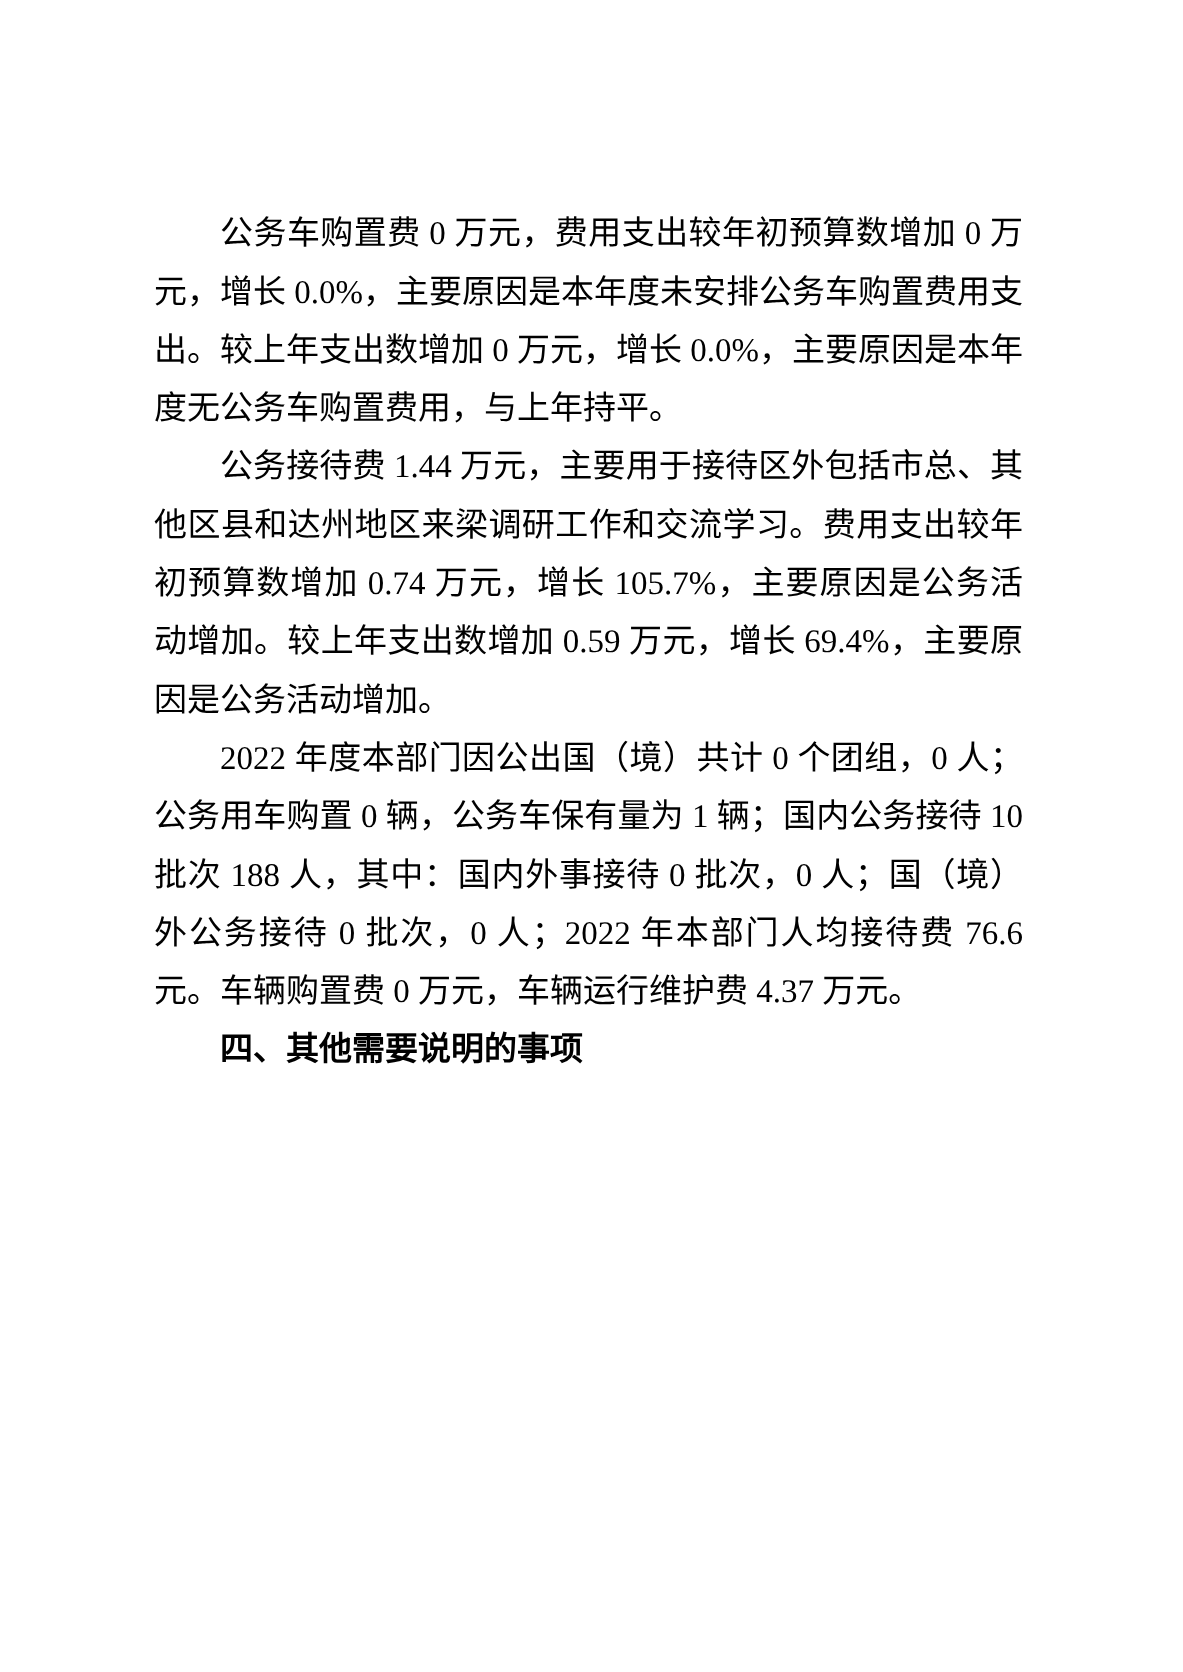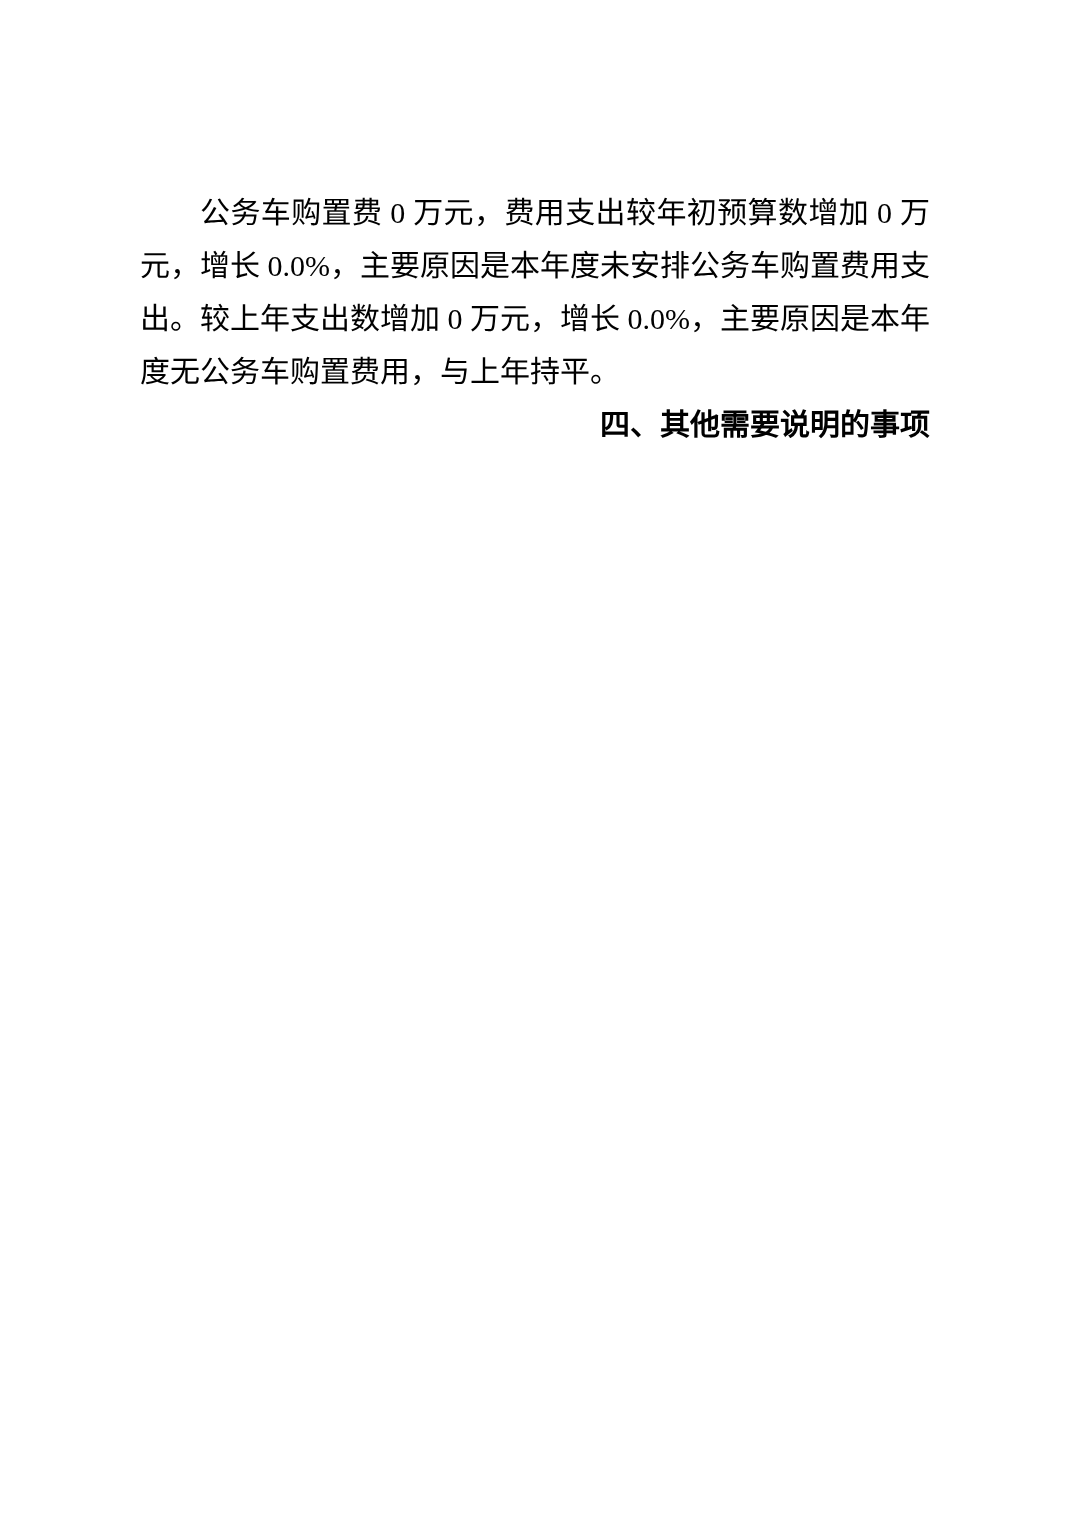"公务接待费 1.44" p.para { html: none -> <p>公务接待费 1.44 万元，主要用于接待区外包括市总、其他区县和达州地区来梁调研工作和交流学习。费用支出较年初预算数增加 0.74 万元，增长 105.7%，主要原因是公务活动增加。较上年支出数增加 0.59 万元，增长 69.4%，主要原因是公务活动增加。</p> }
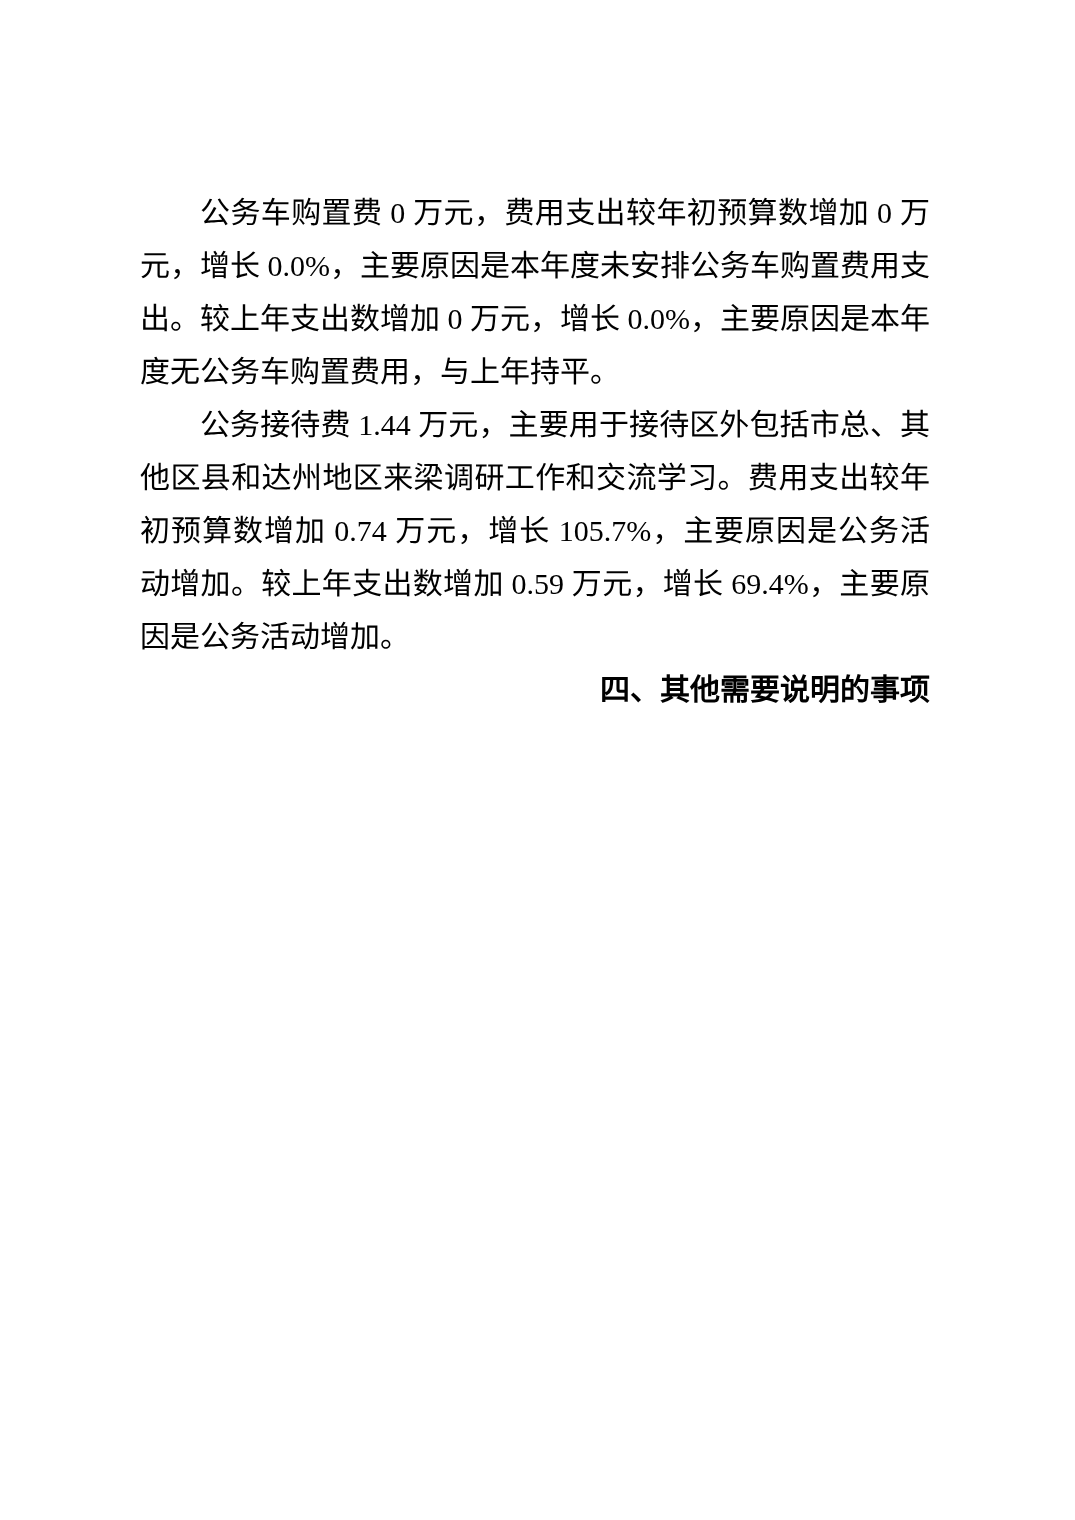"2022 年度本部门因公出国（境）共计 0 个团组，0 人；公务用车购置" p.para { html: none -> <p>2022 年度本部门因公出国（境）共计 0 个团组，0 人；公务用车购置 0 辆，公务车保有量为 1 辆；国内公务接待 10 批次 188 人，其中：国内外事接待 0 批次，0 人；国（境）外公务接待 0 批次，0 人；2022 年本部门人均接待费 76.6 元。车辆购置费 0 万元，车辆运行维护费 4.37 万元。</p> }
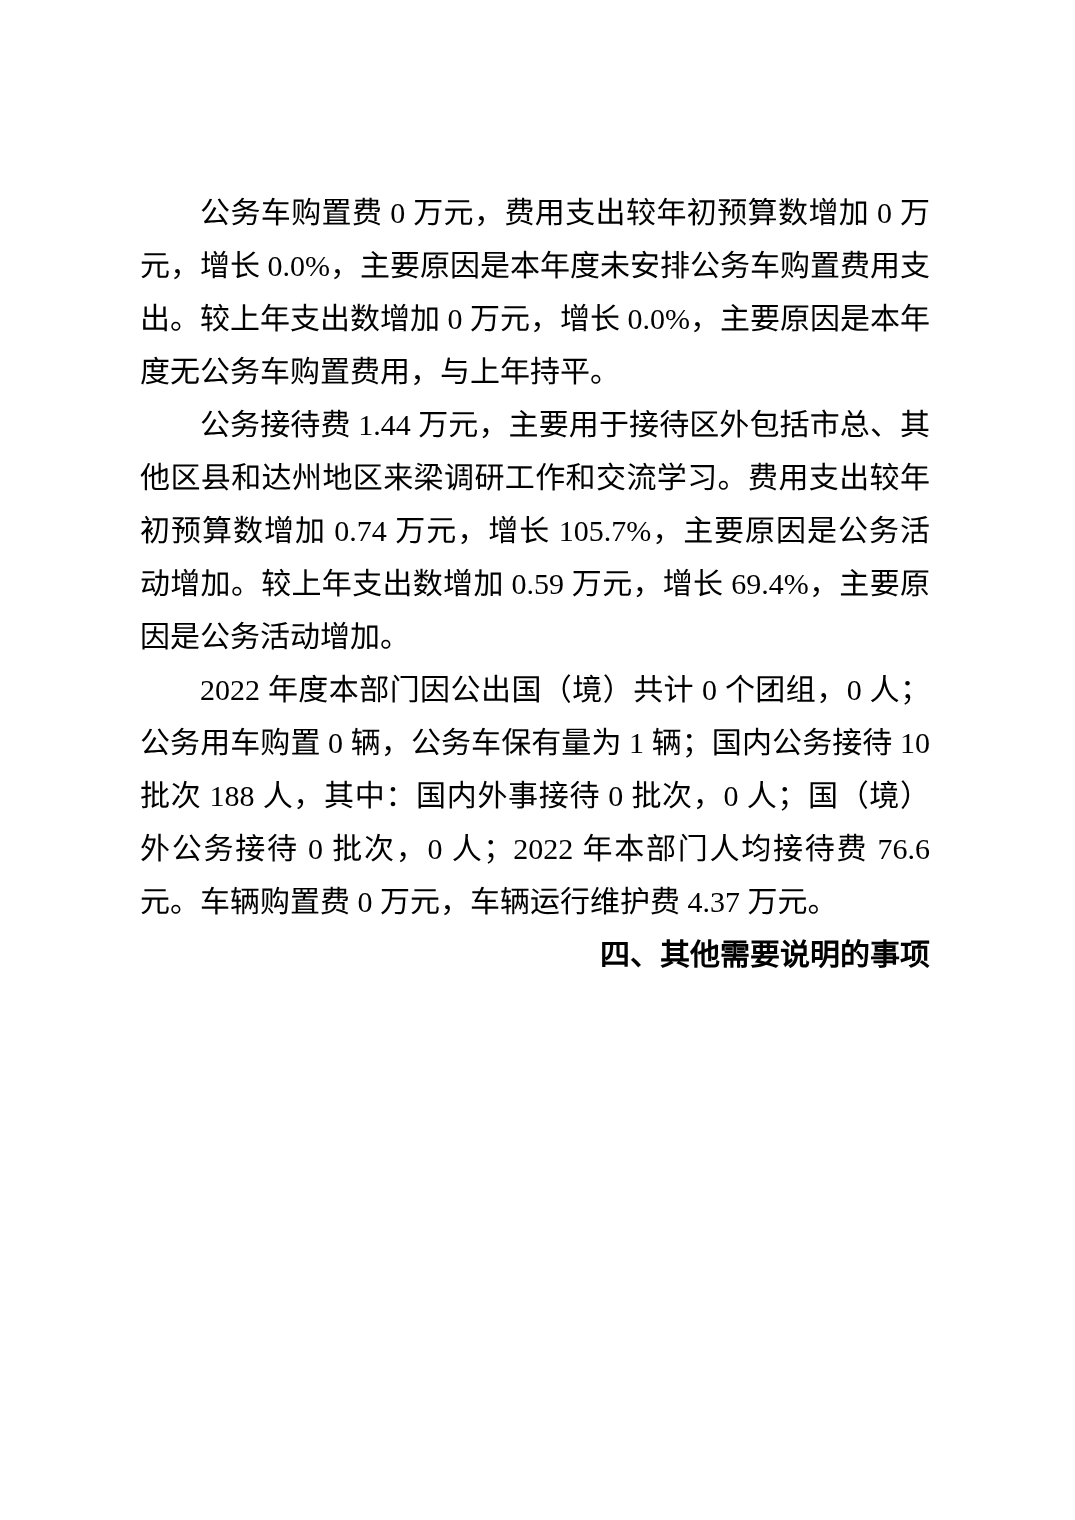"四、其他需要说明的事项" .para.heading { text-align: right -> left }
